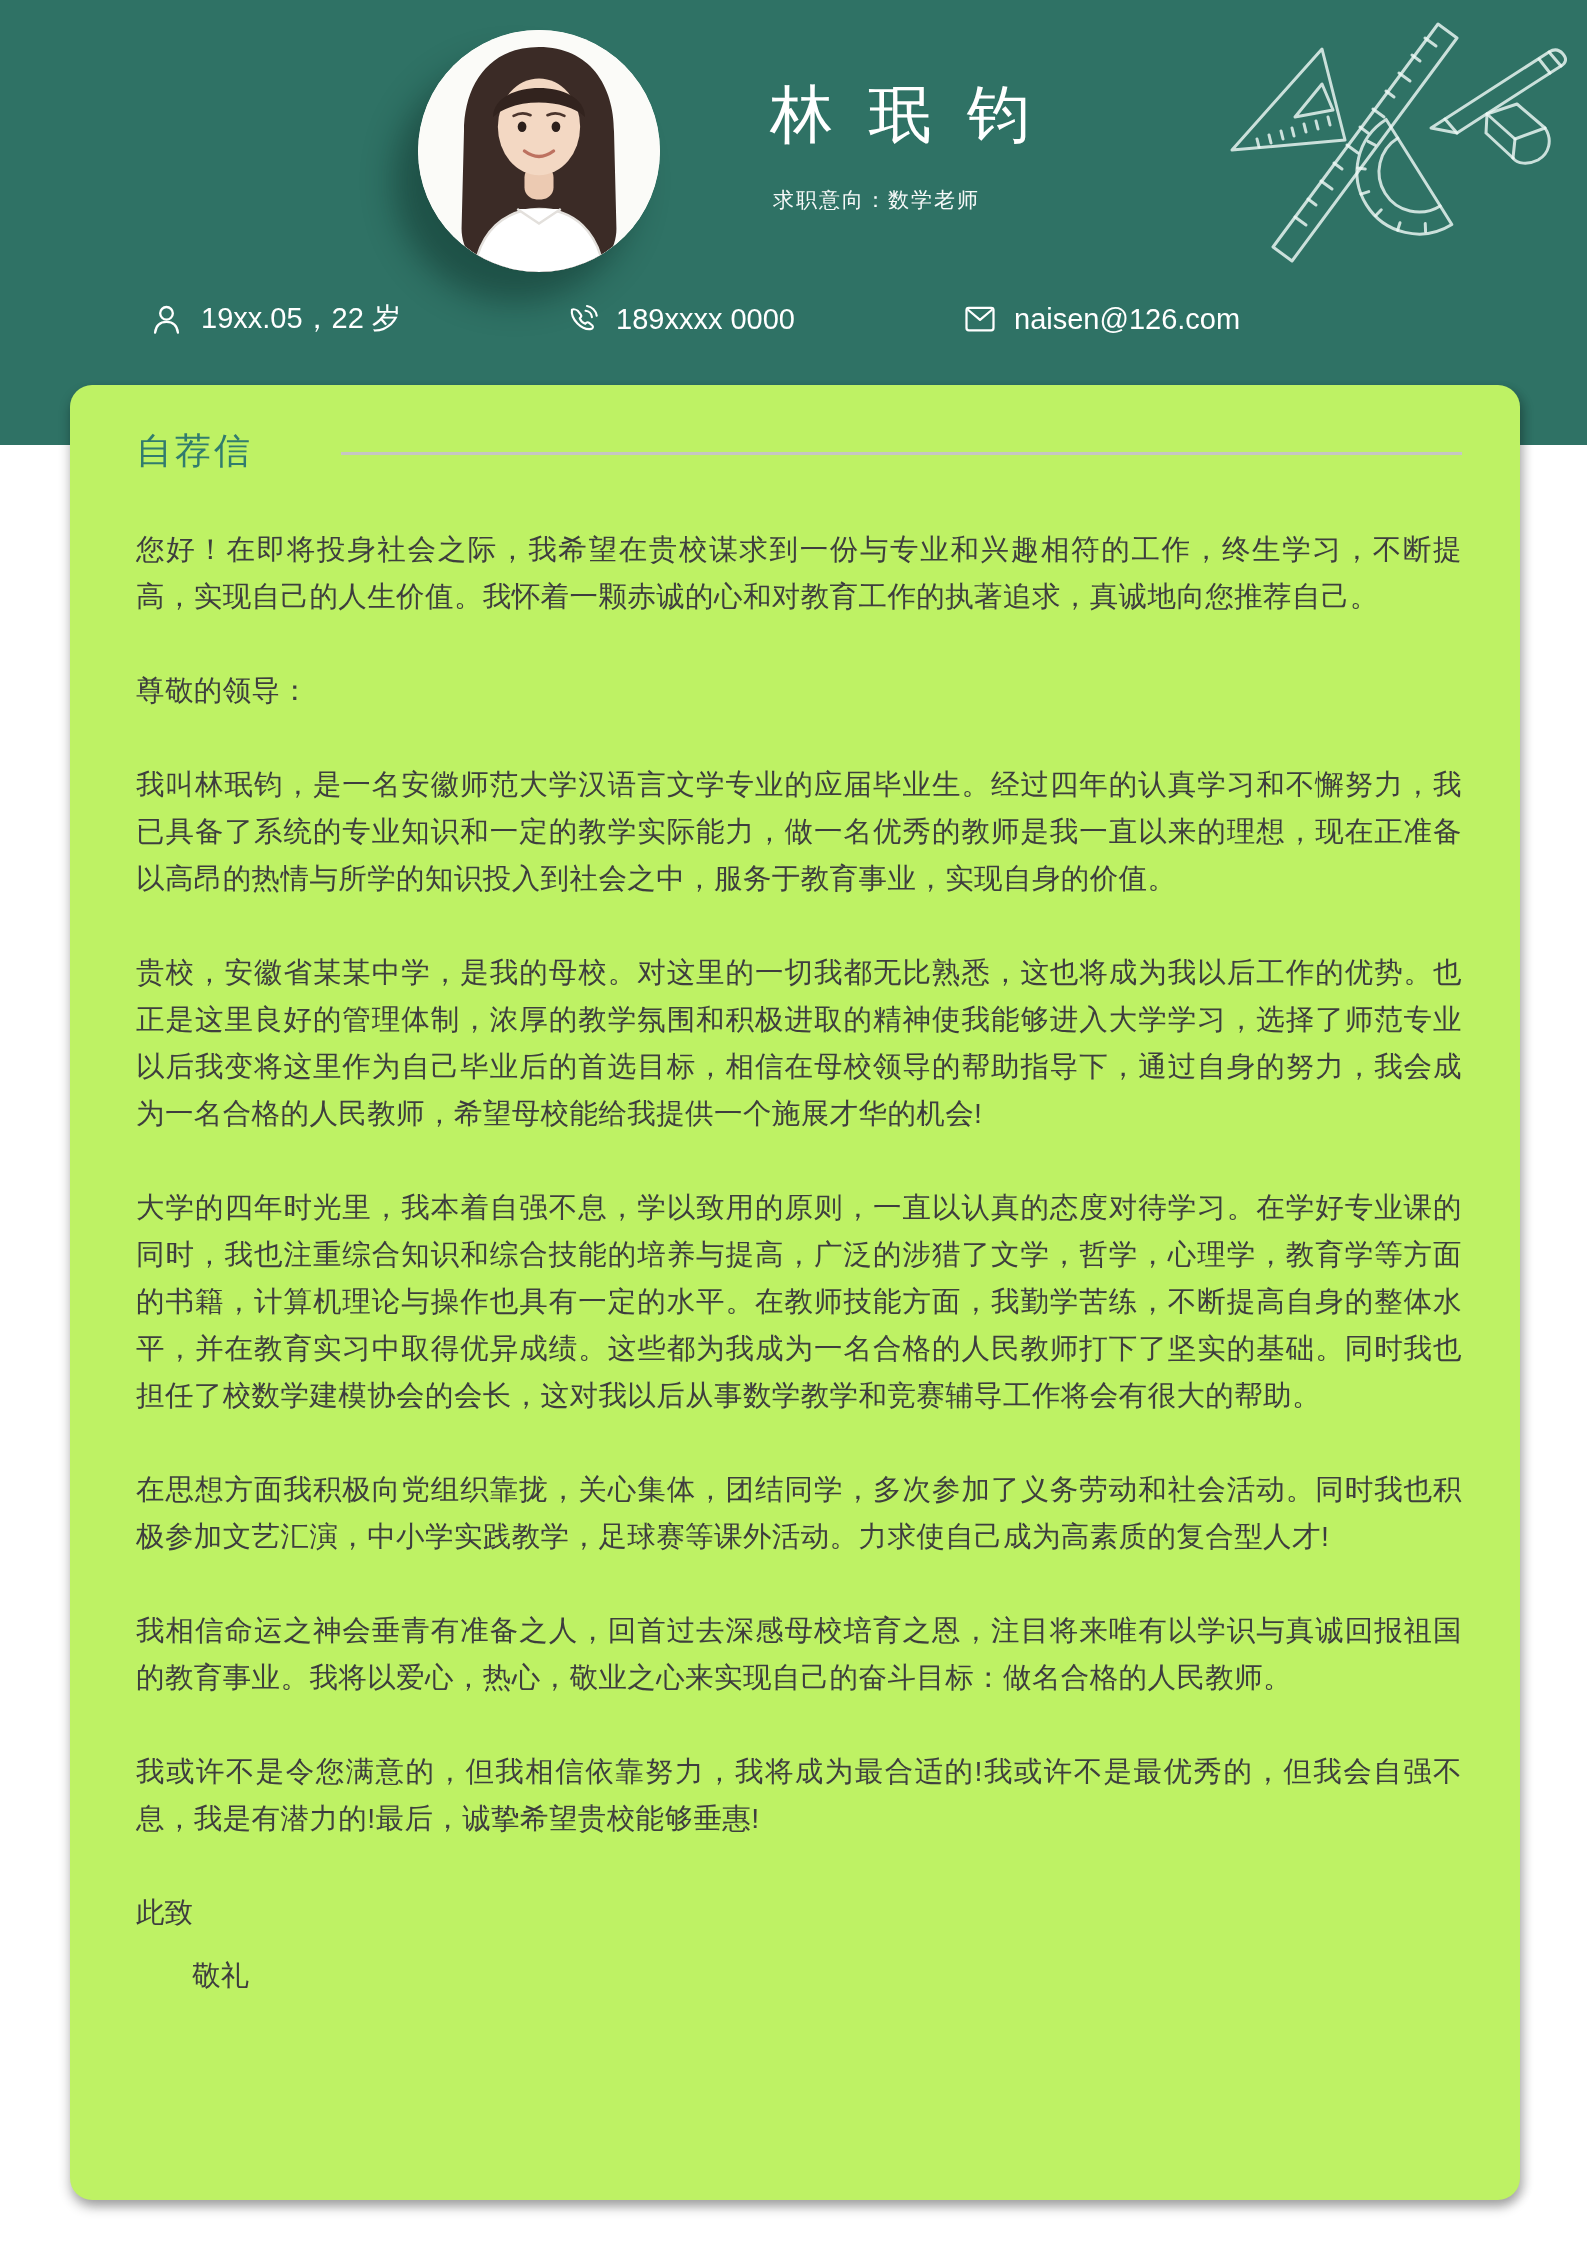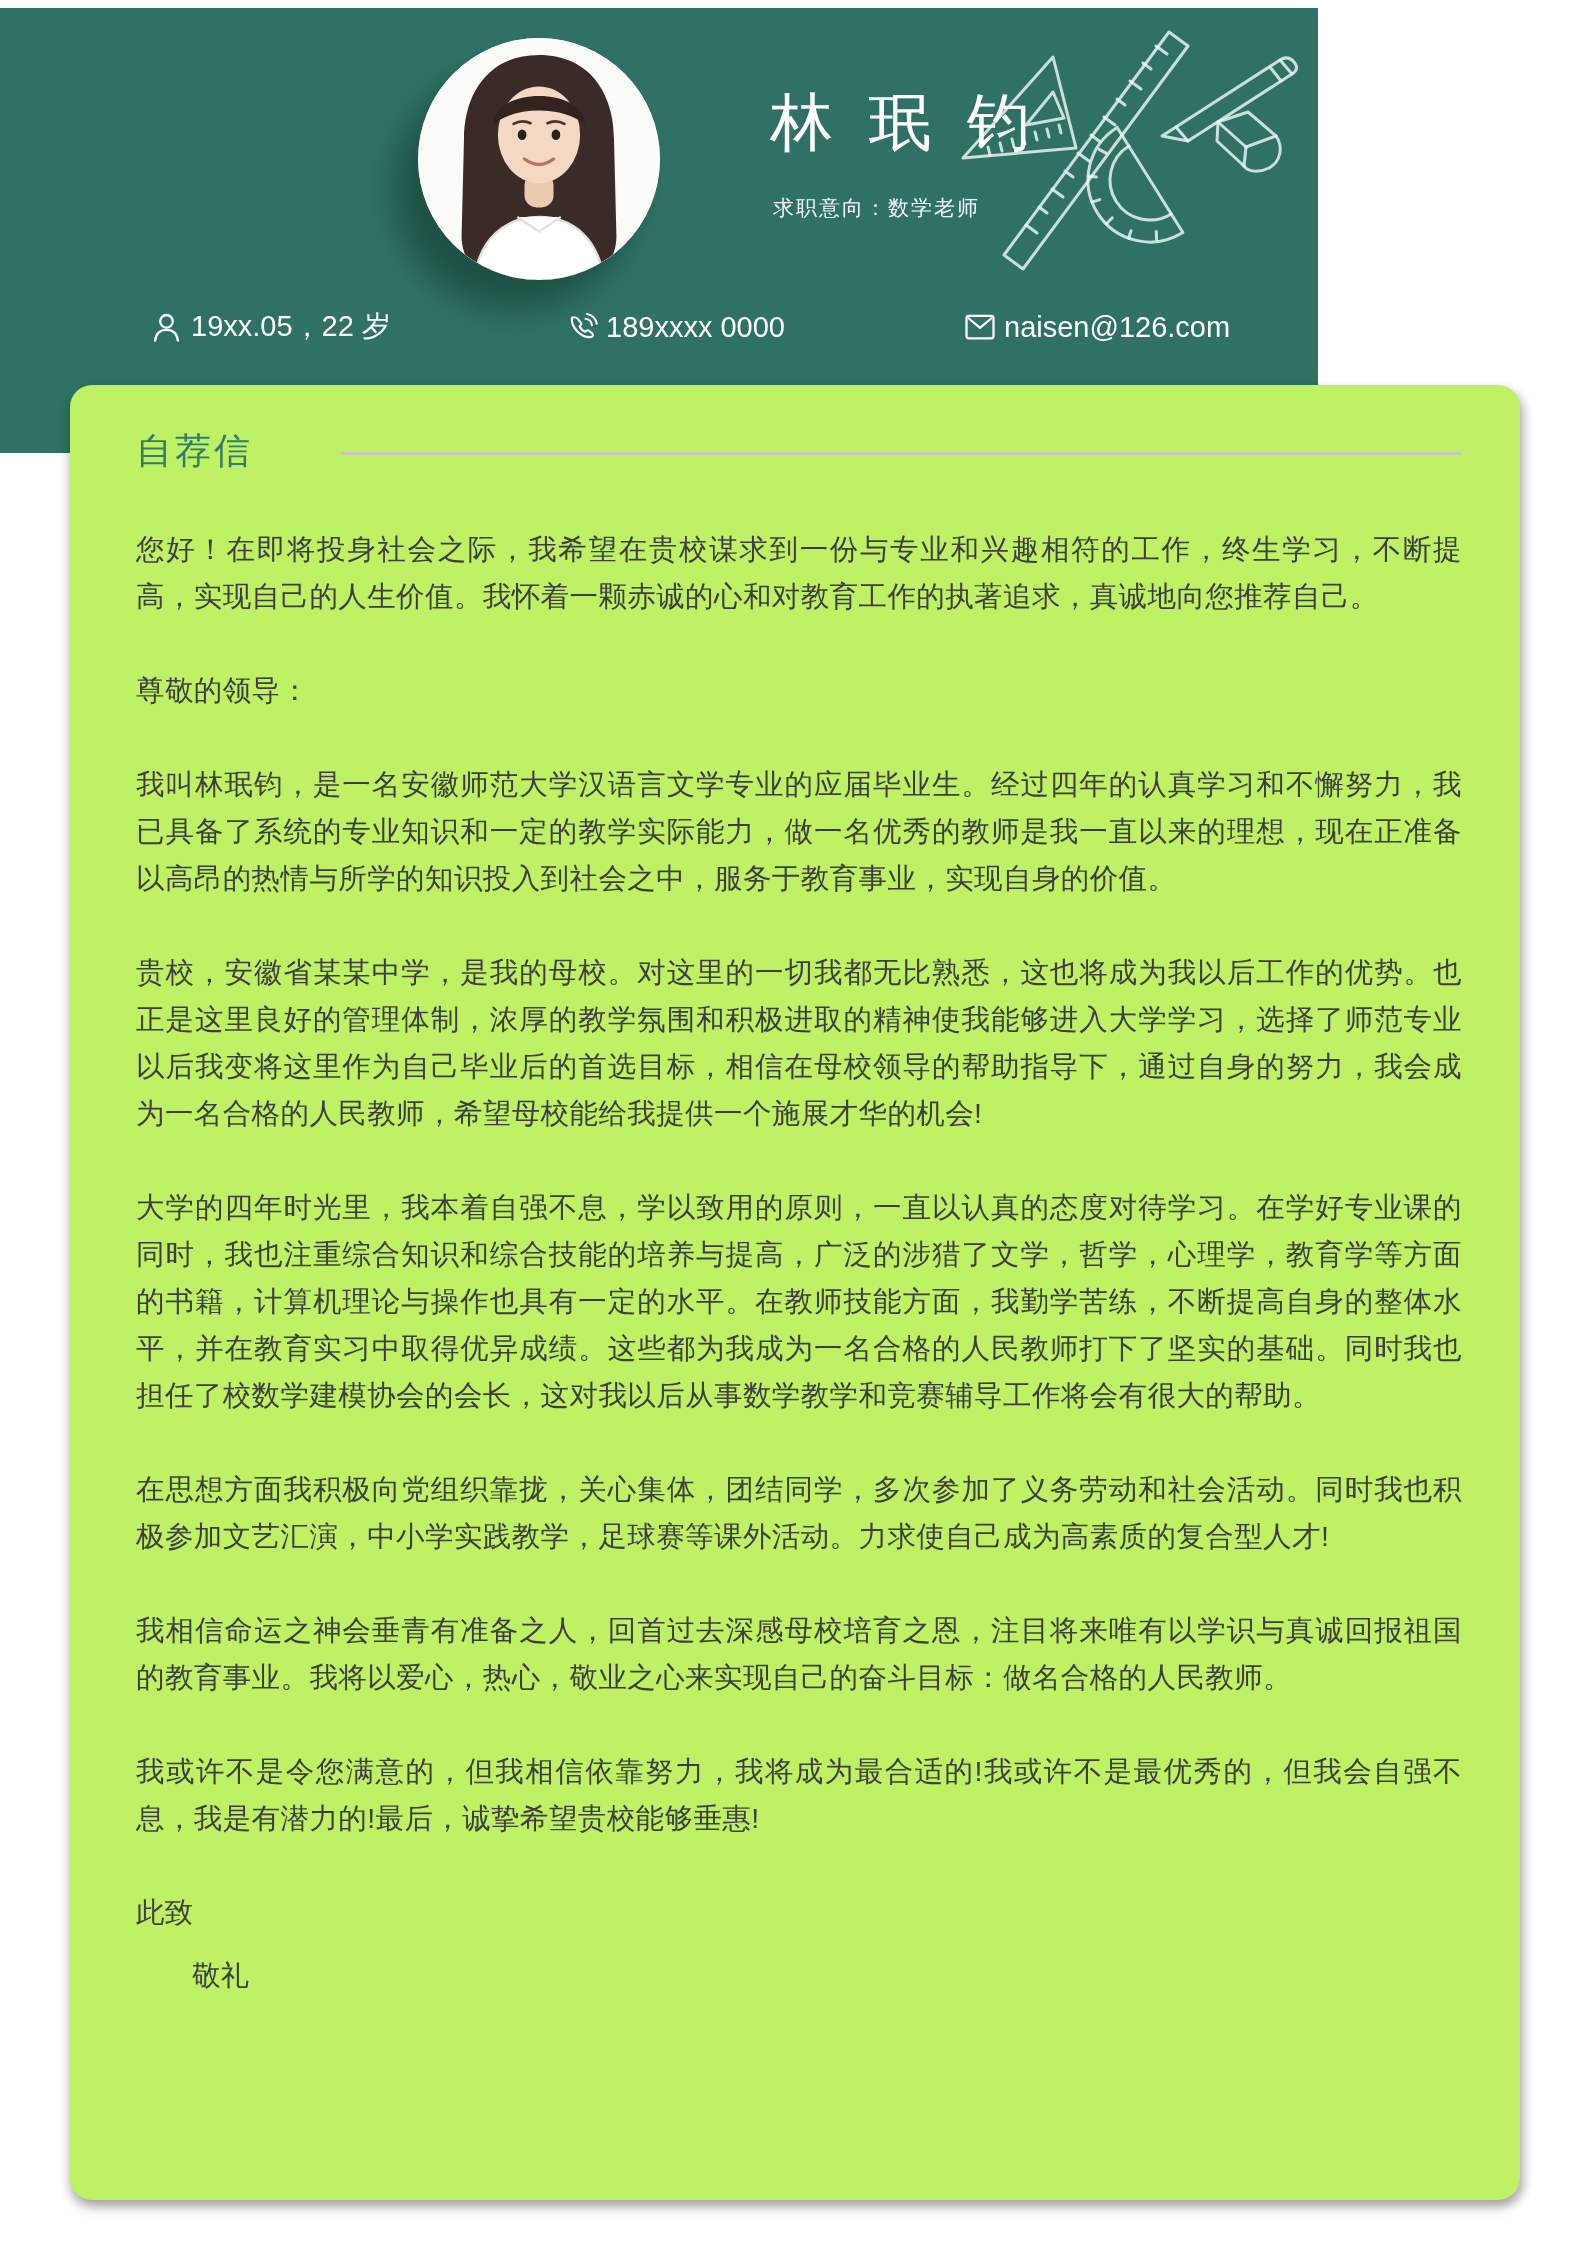"林 珉 钧" .header { top: 8px -> 0; width: 1318px -> 1587px }
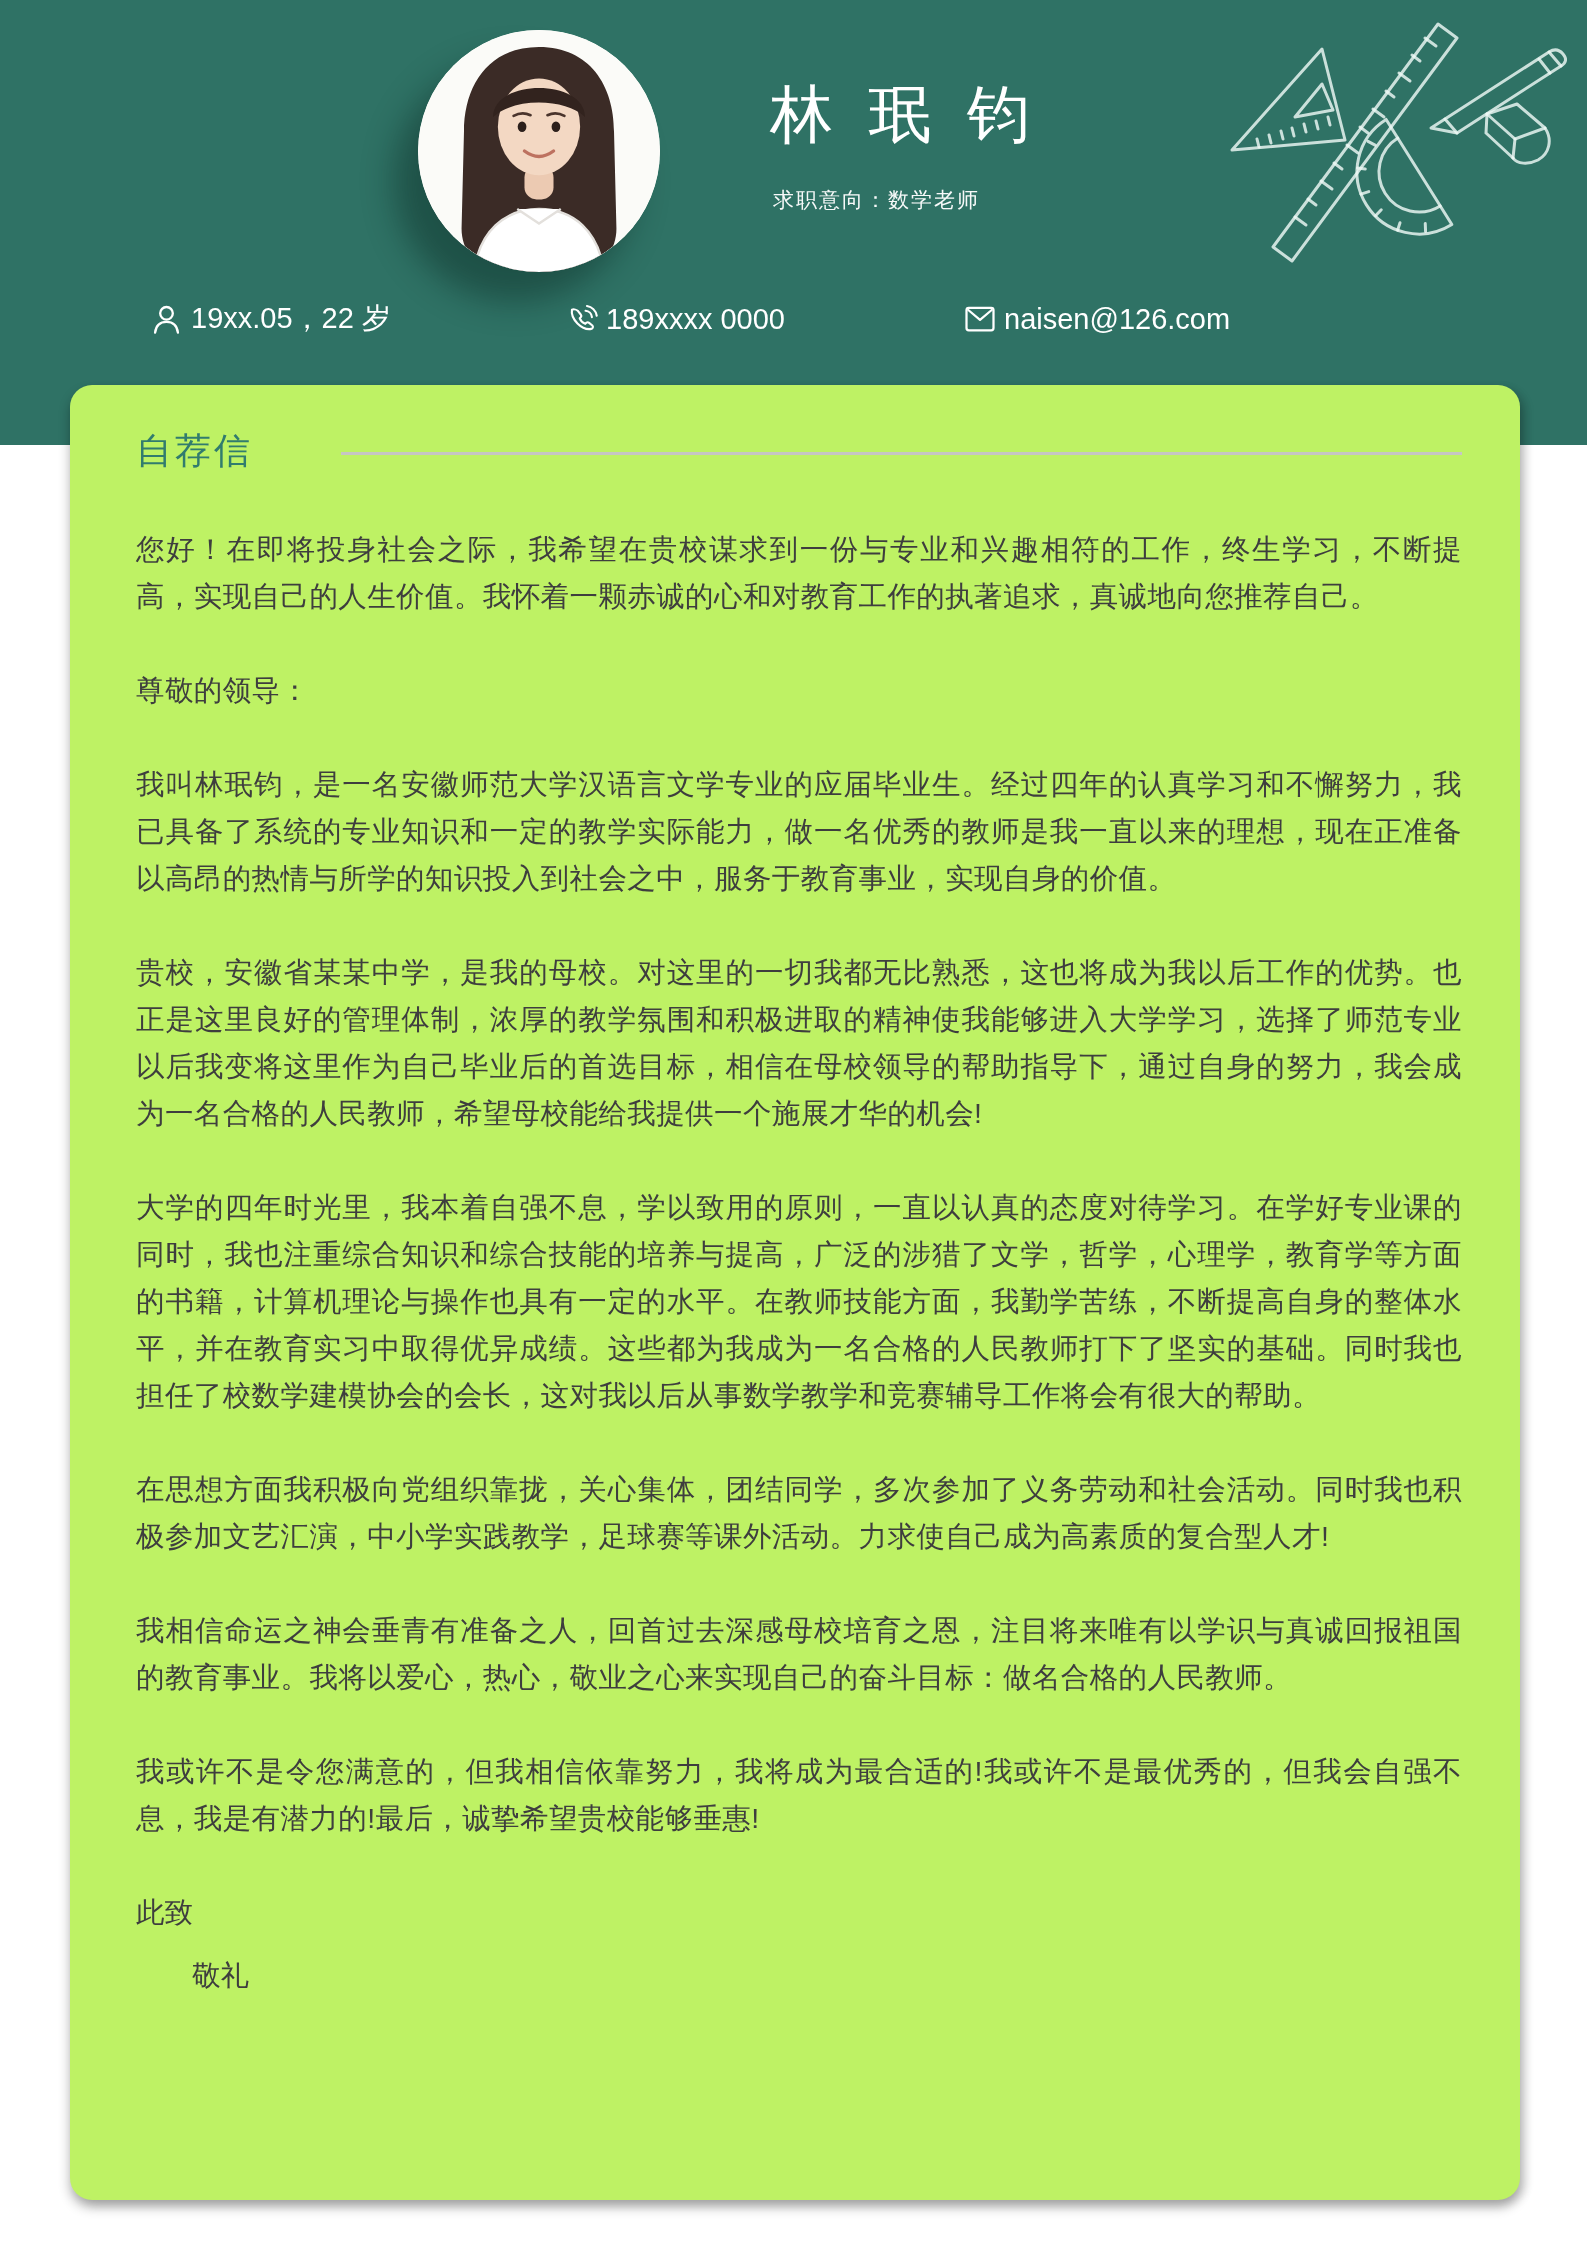"19xx.05，22 岁" .contact-item { gap: 6px -> 16px }
